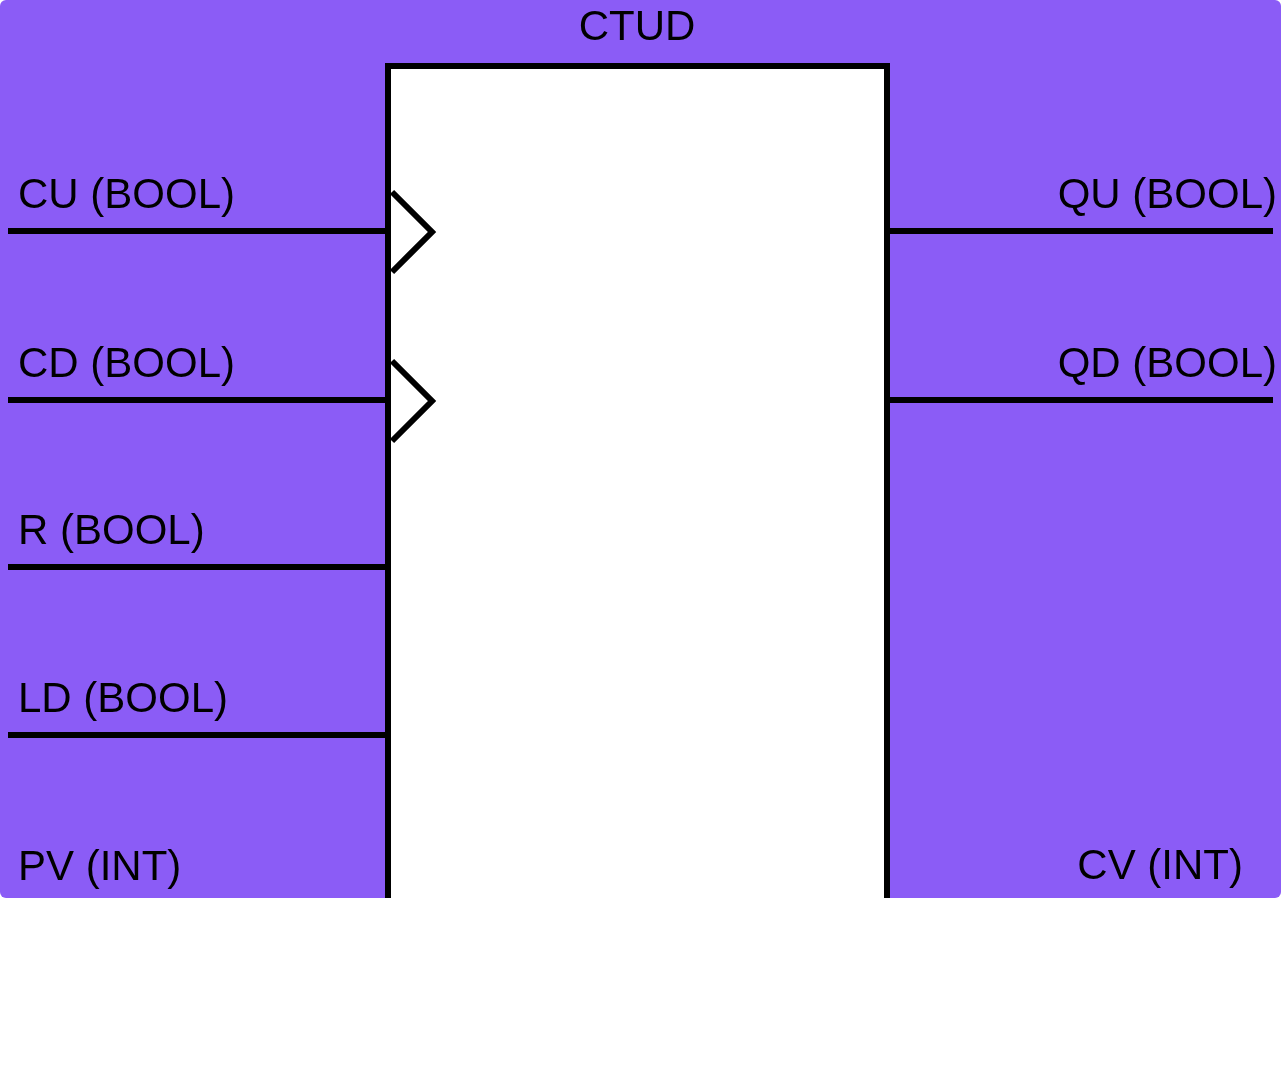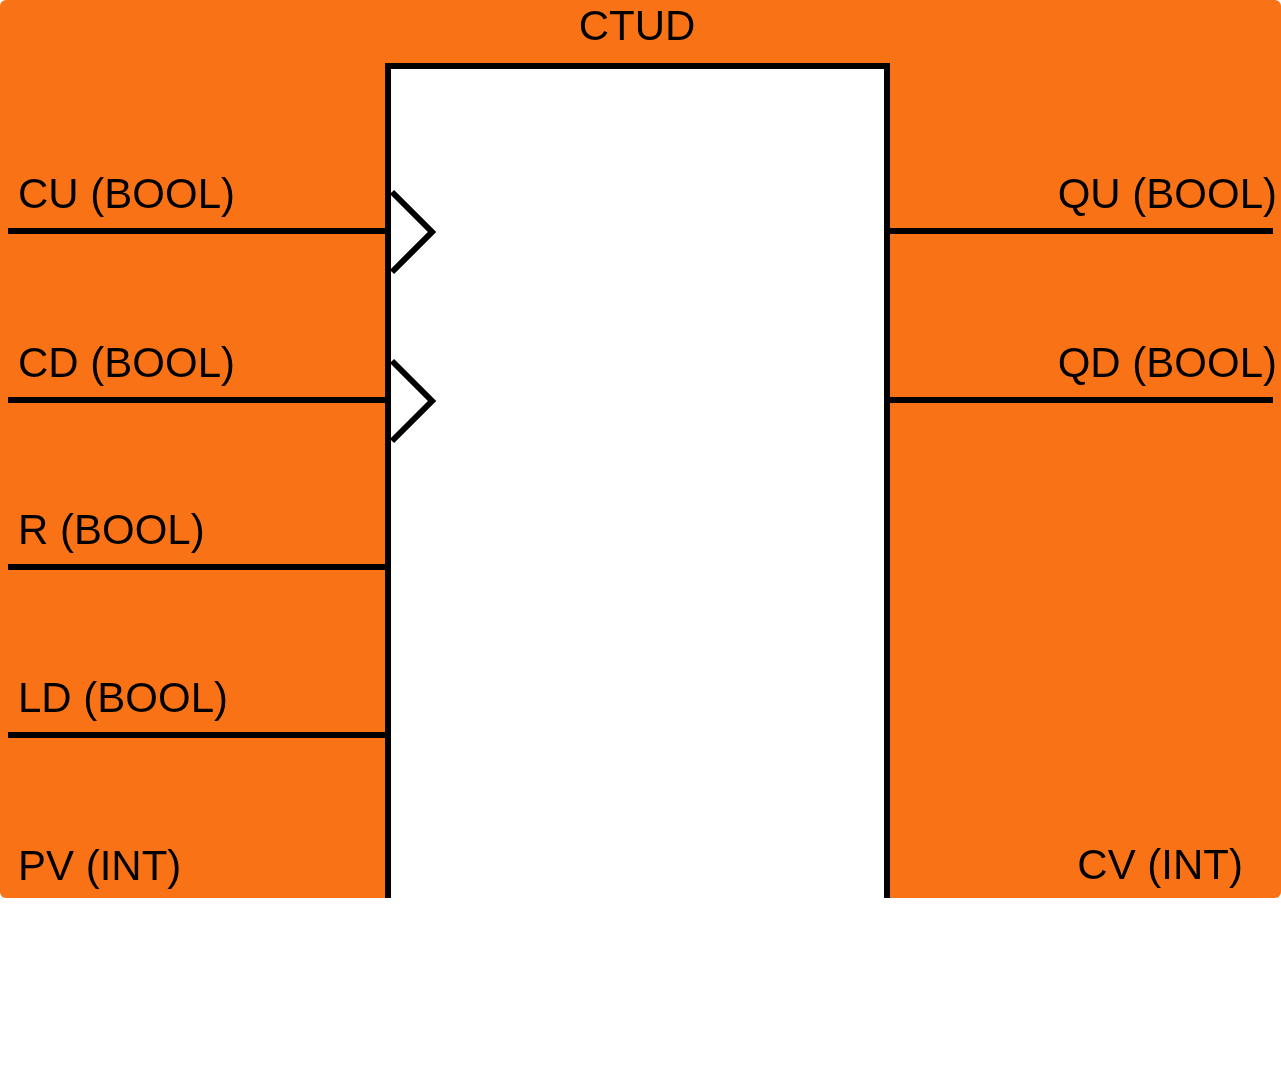"CTUD" #diagram-root { background: #f97316 -> #8b5cf6 }
